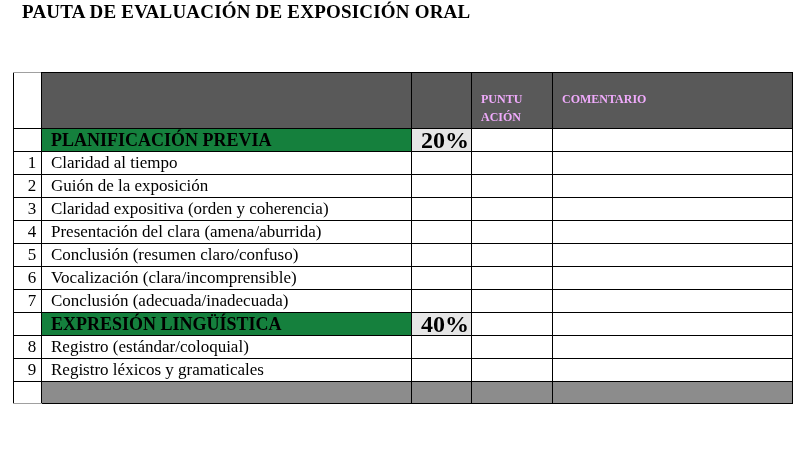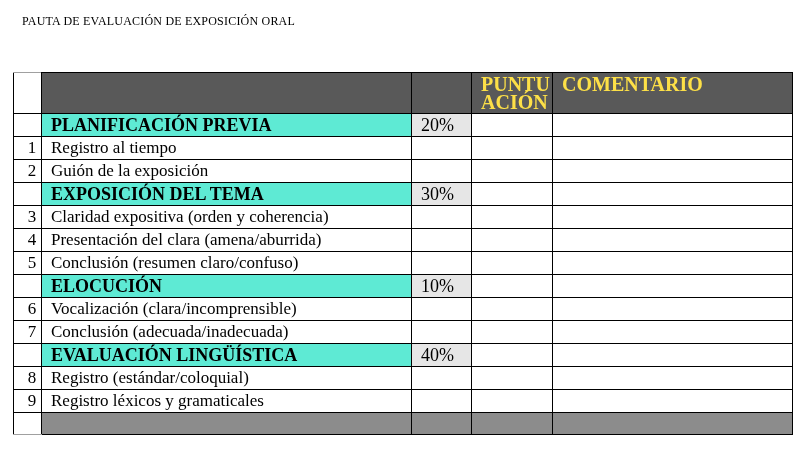"PAUTA DE EVALUACIÓN DE EXPOSICIÓN" .title { font-size: 12px -> 19px; font-weight: normal -> bold; top: 14px -> 1px }
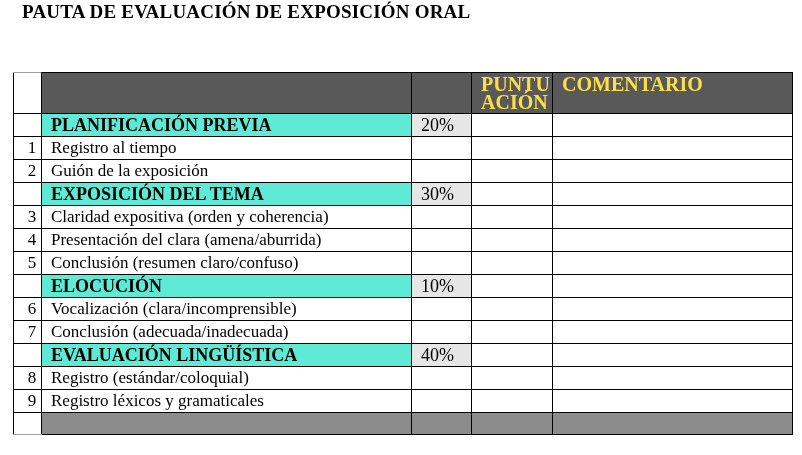"PUNTU" tr.head td { color: #fde047 -> #f0abfc; font-size: 20px -> 12px; padding-top: 2px -> 17px }
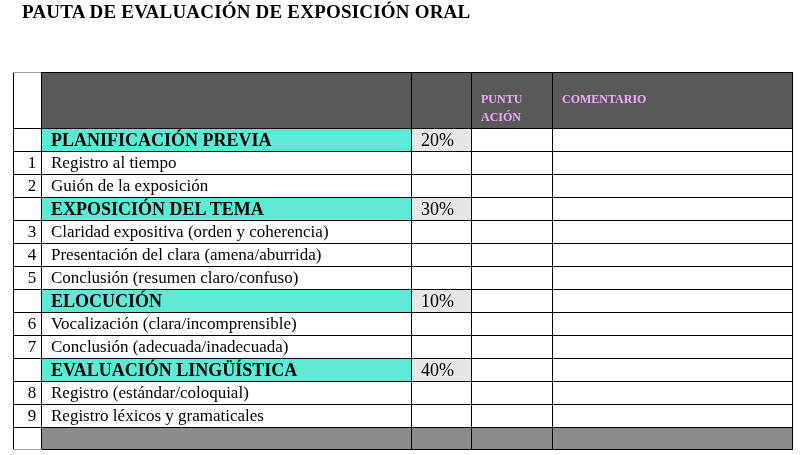"PLANIFICACIÓN PREVIA" tr.section td.sec { background: #5eead4 -> #15803d }
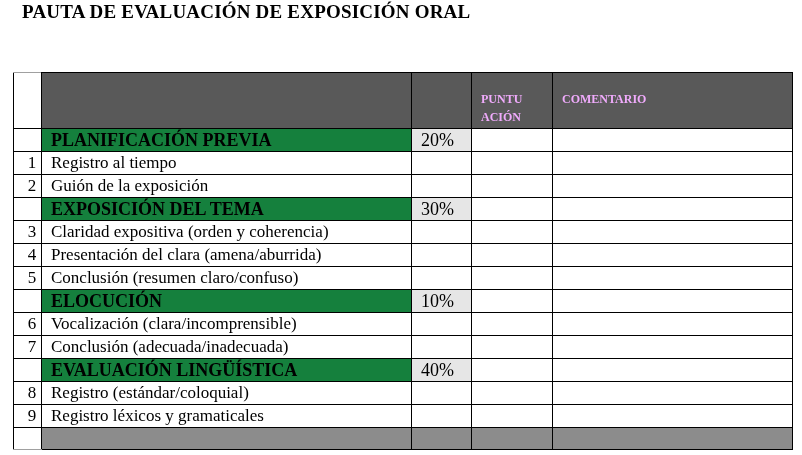"20%" tr.section td.pct { font-size: 18px -> 24px; font-weight: normal -> bold }
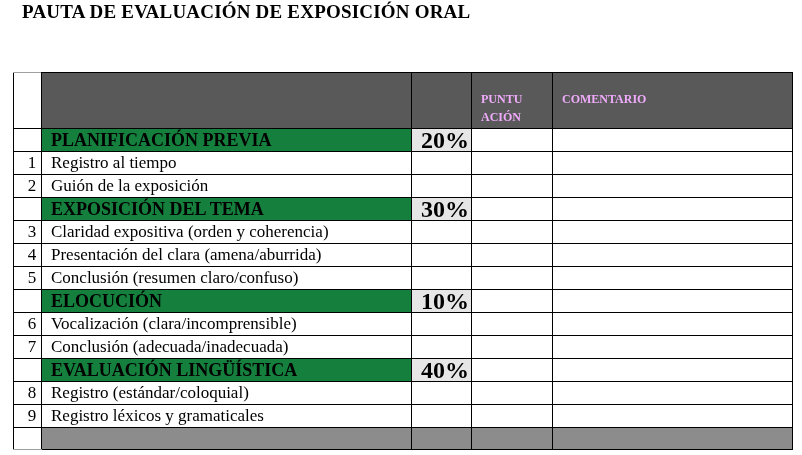"Registro al tiempo" td { text: Registro -> Claridad }
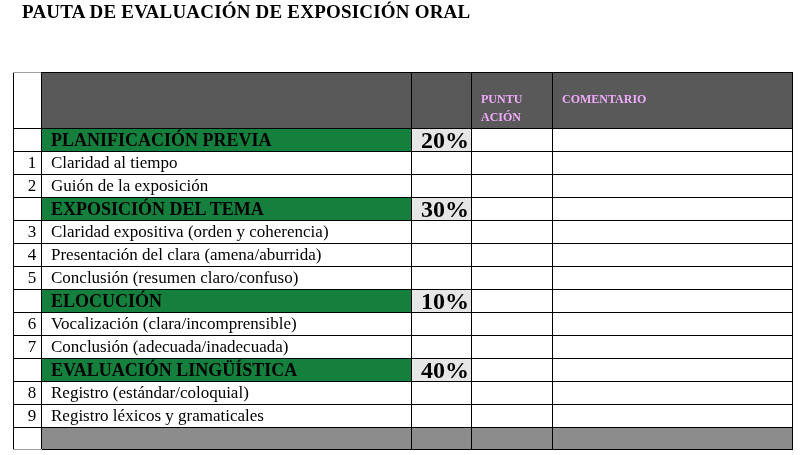"EXPOSICIÓN DEL TEMA" tr.section { html: <tr> <td></td> <td>EXPOSICIÓN DEL TEMA</td> <td>30%</td> <td></td> <td></td> </tr> -> none }
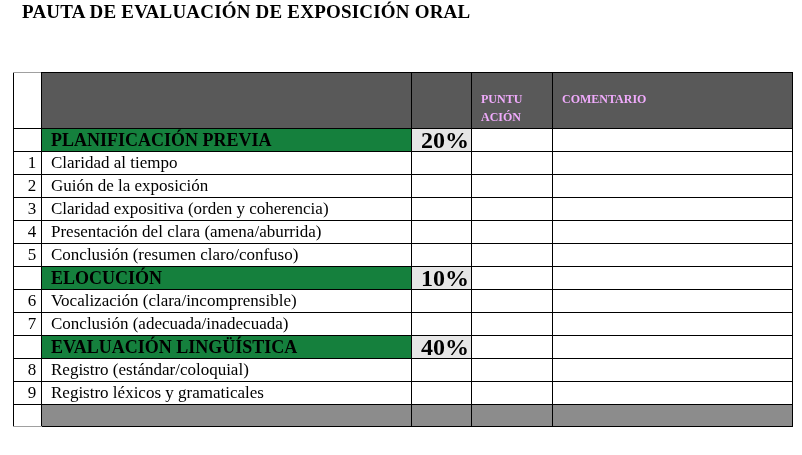"ELOCUCIÓN" tr.section { html: <tr> <td></td> <td>ELOCUCIÓN</td> <td>10%</td> <td></td> <td></td> </tr> -> none }
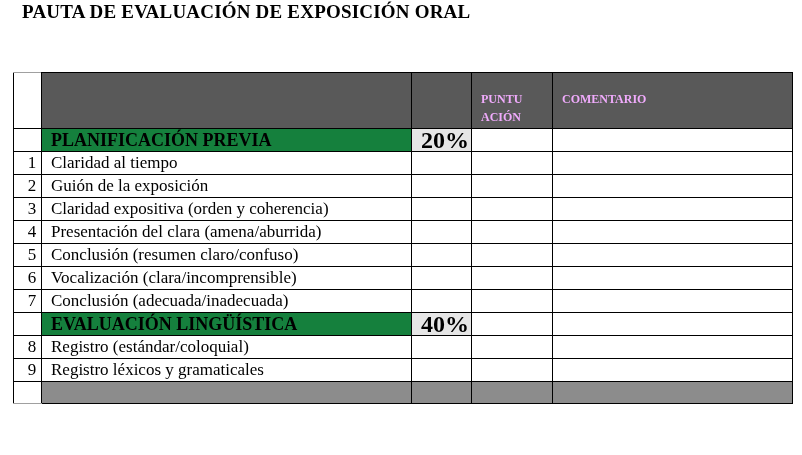"EVALUACIÓN LINGÜÍSTICA" td.sec { text: EVALUACIÓN -> EXPRESIÓN }
